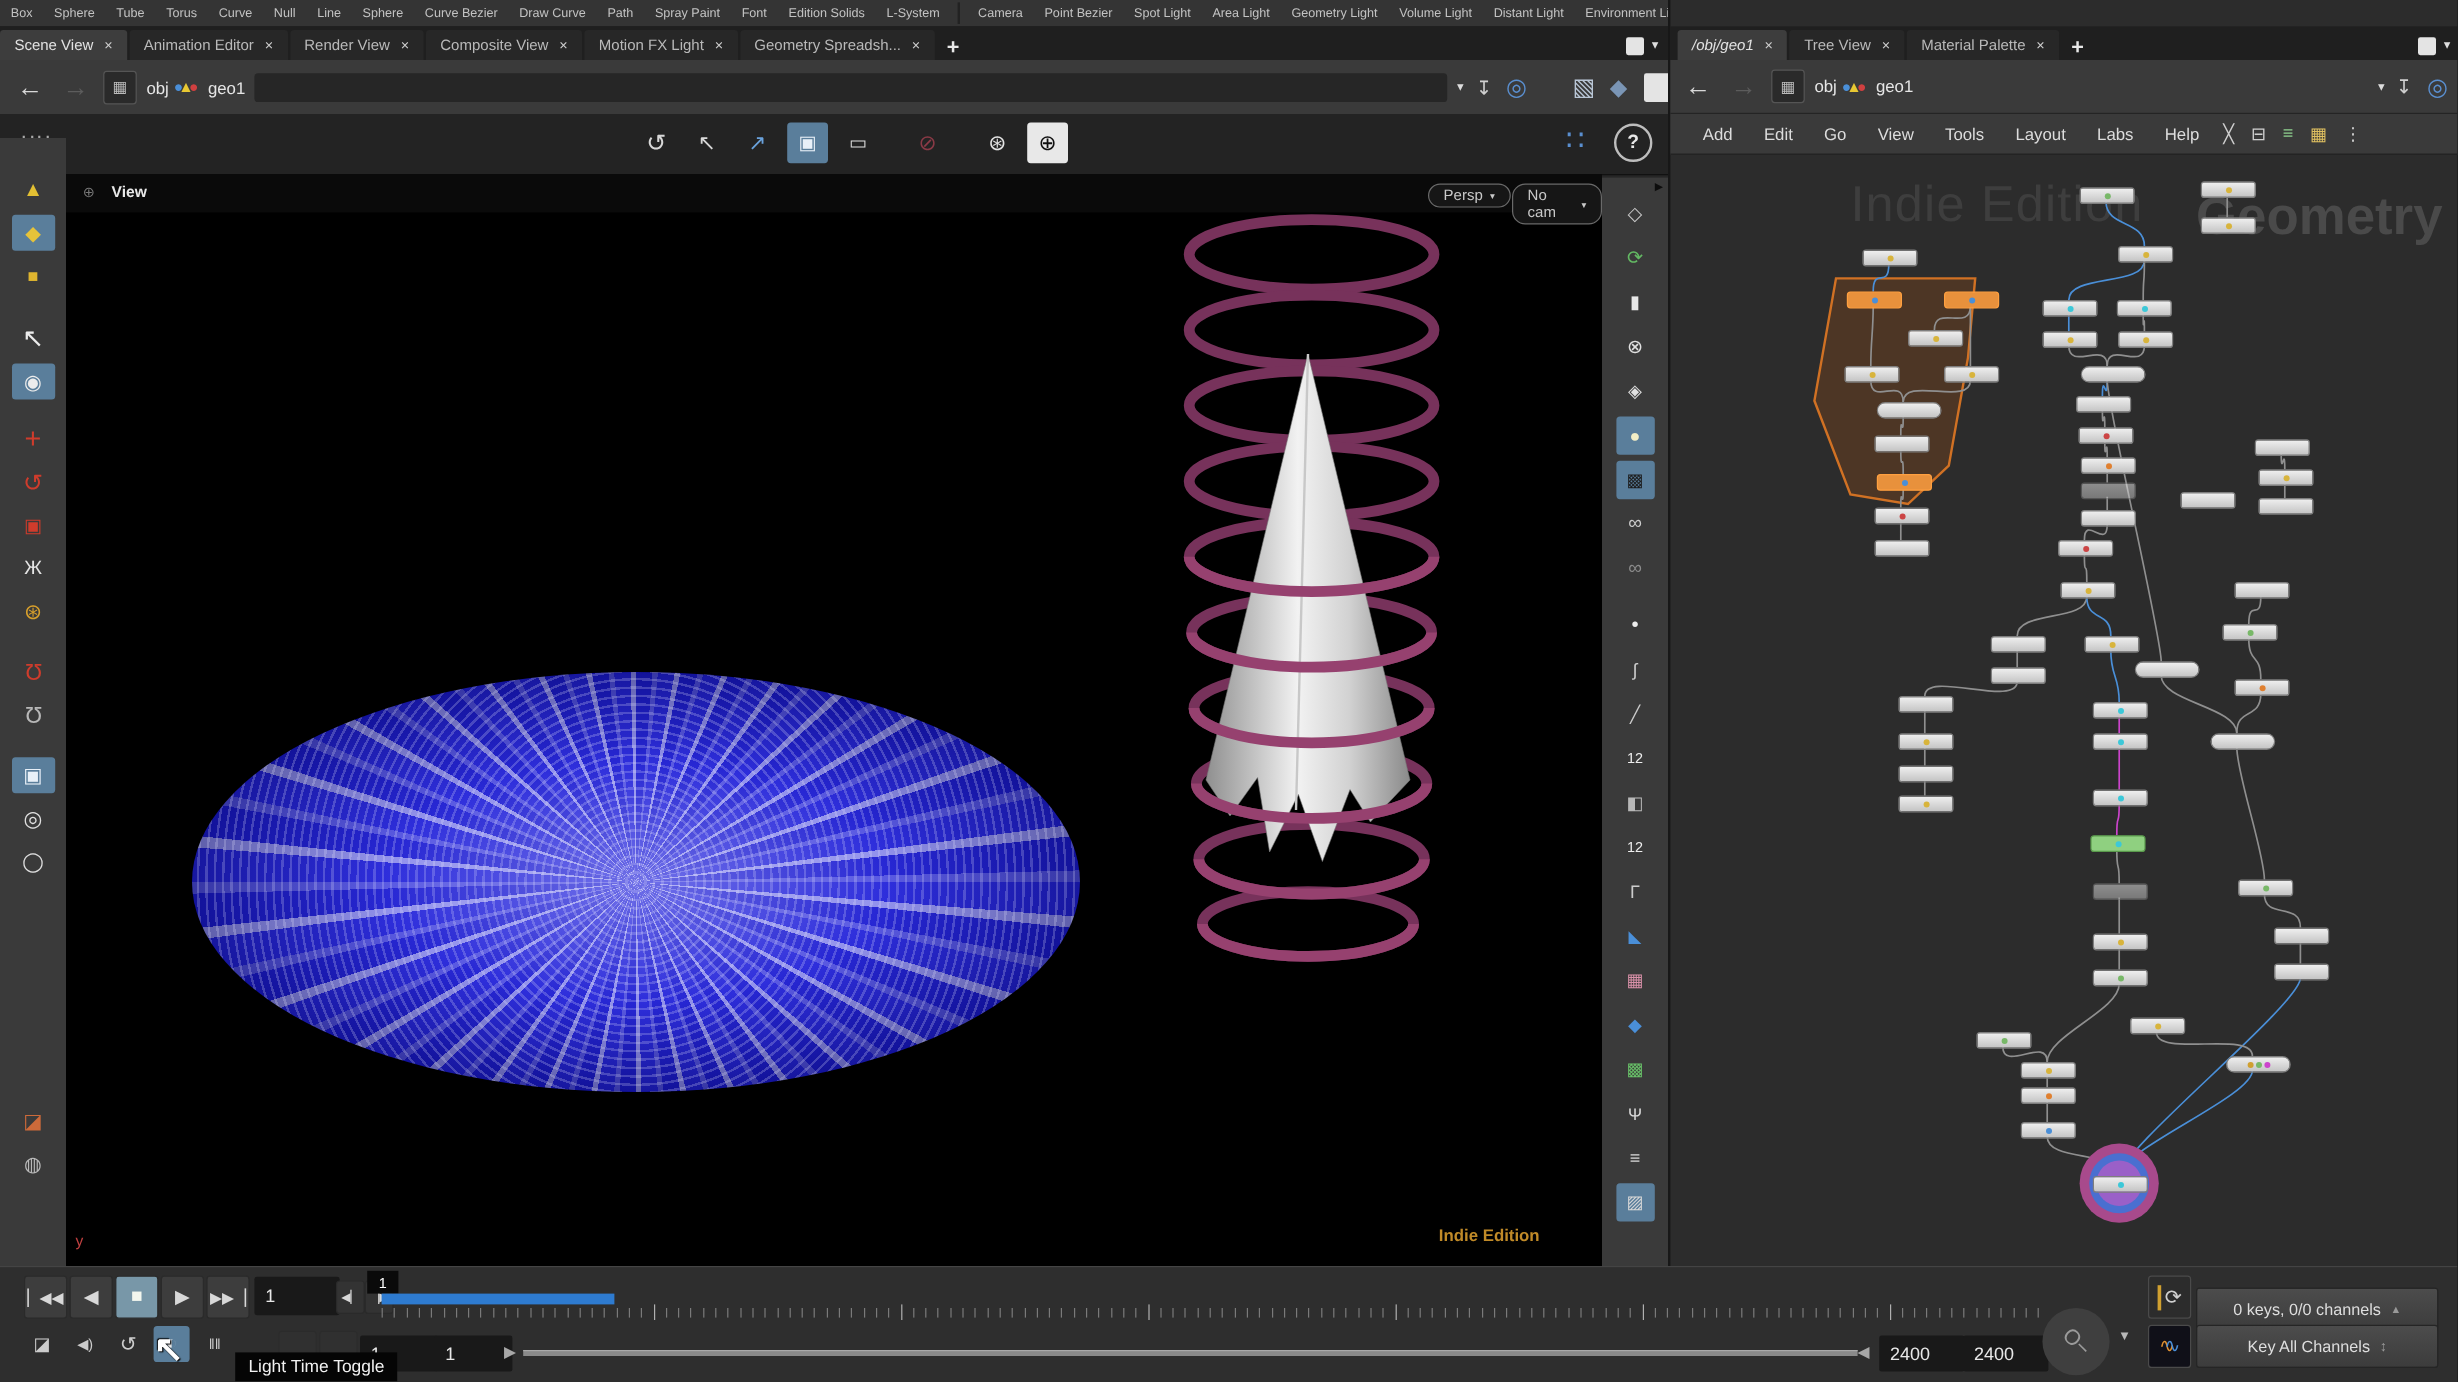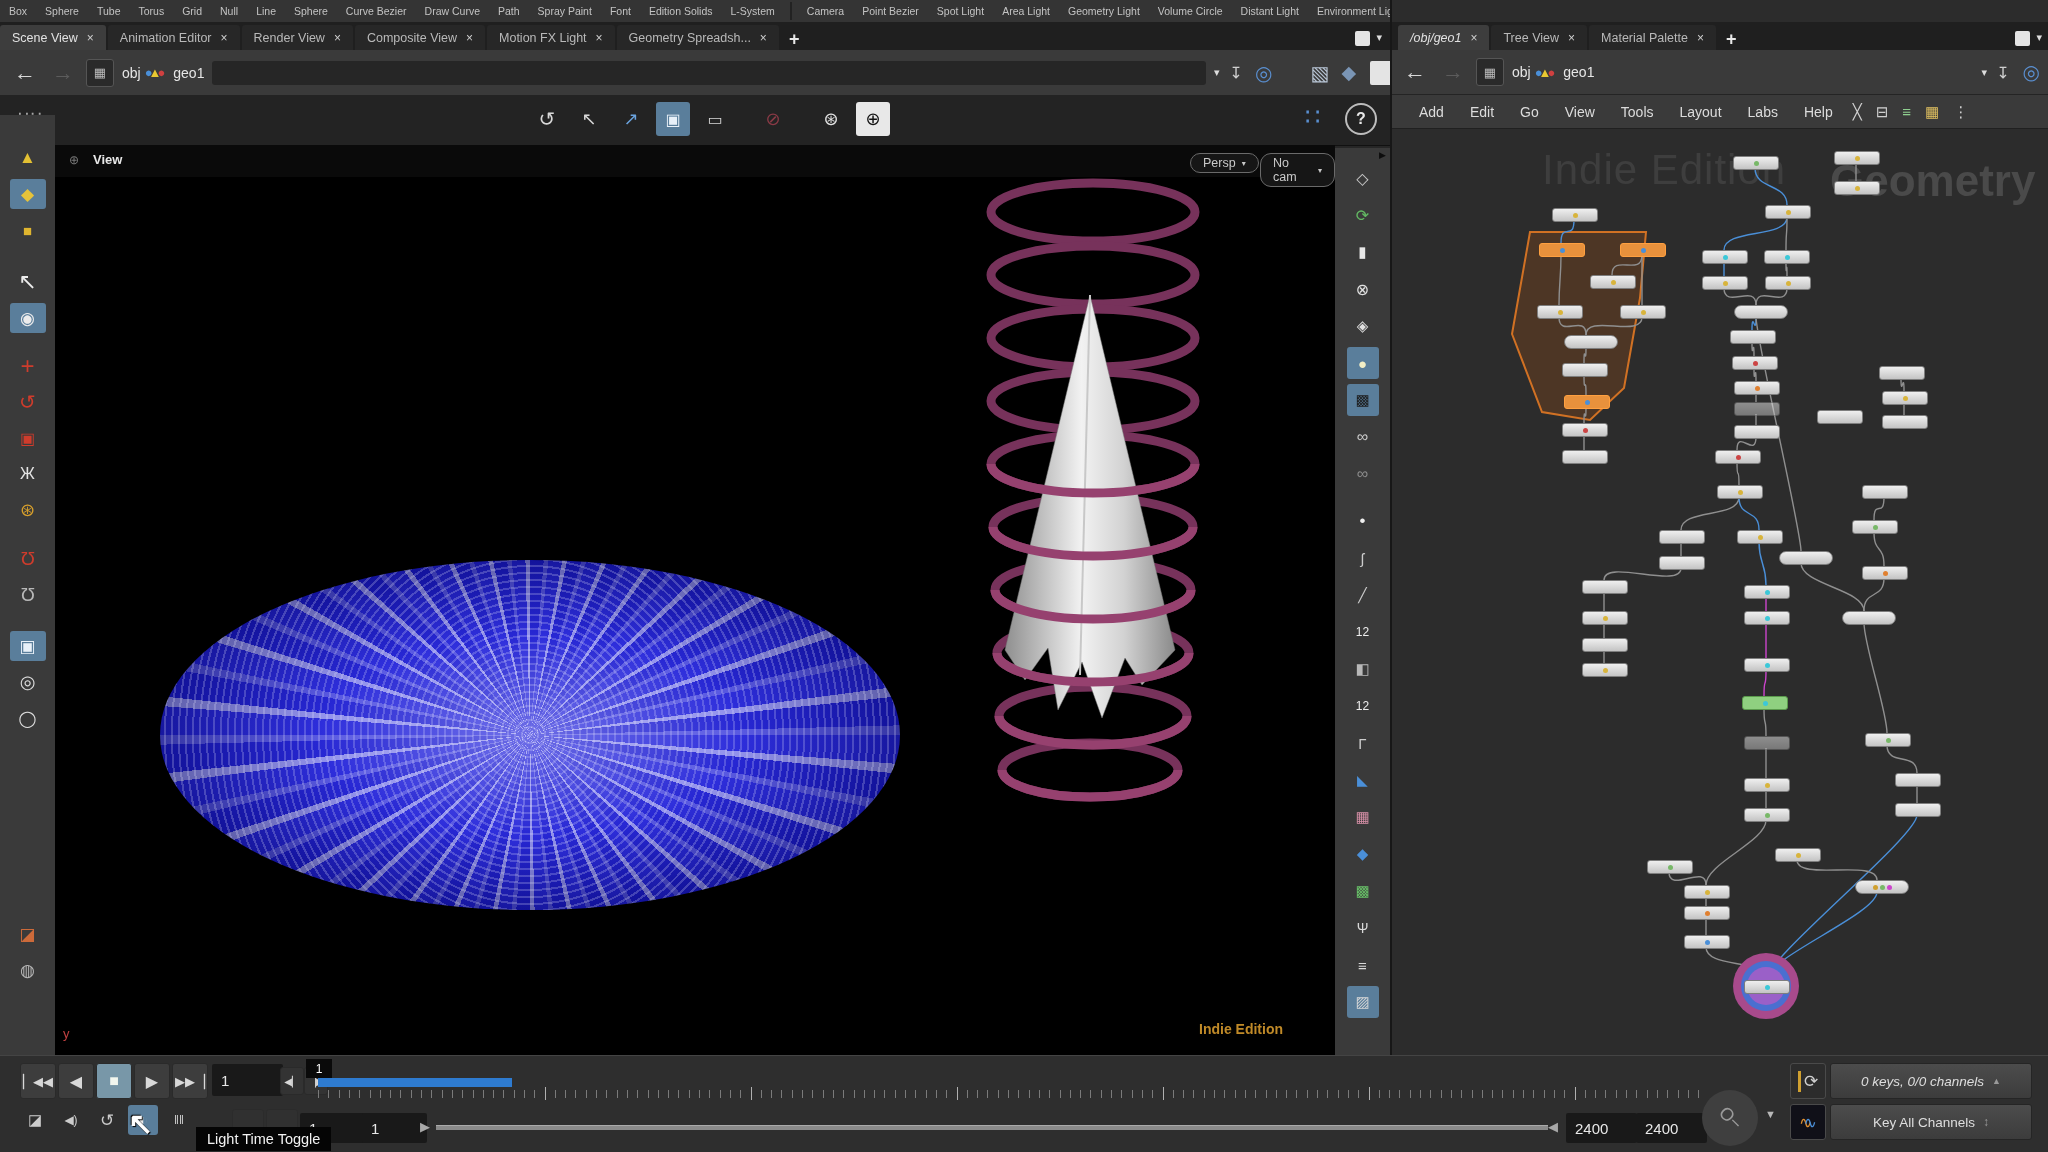"Grid" span.shelf-tool { text: Grid -> Curve }
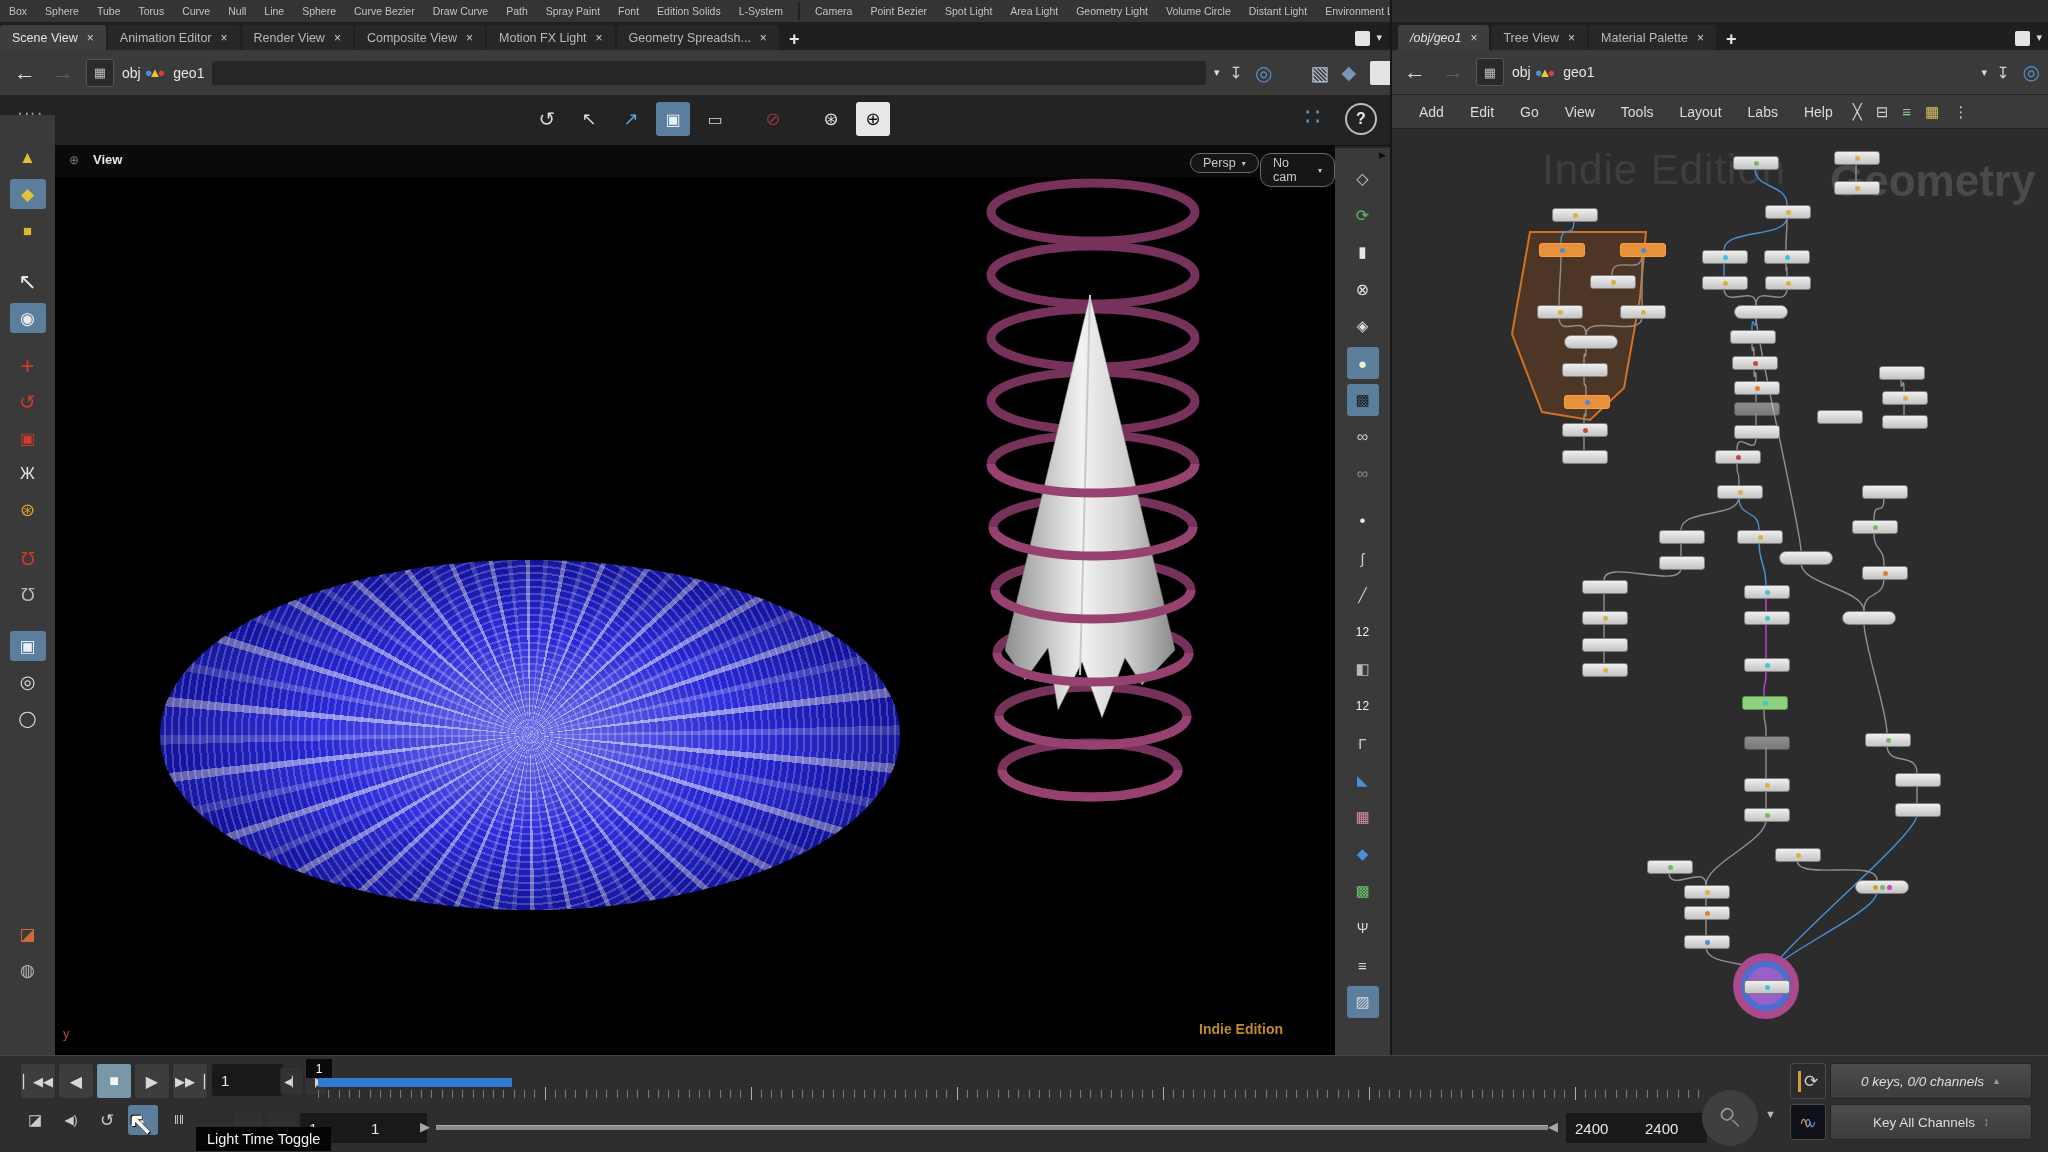"Volume Circle" span.shelf-tool { text: Circle -> Light }
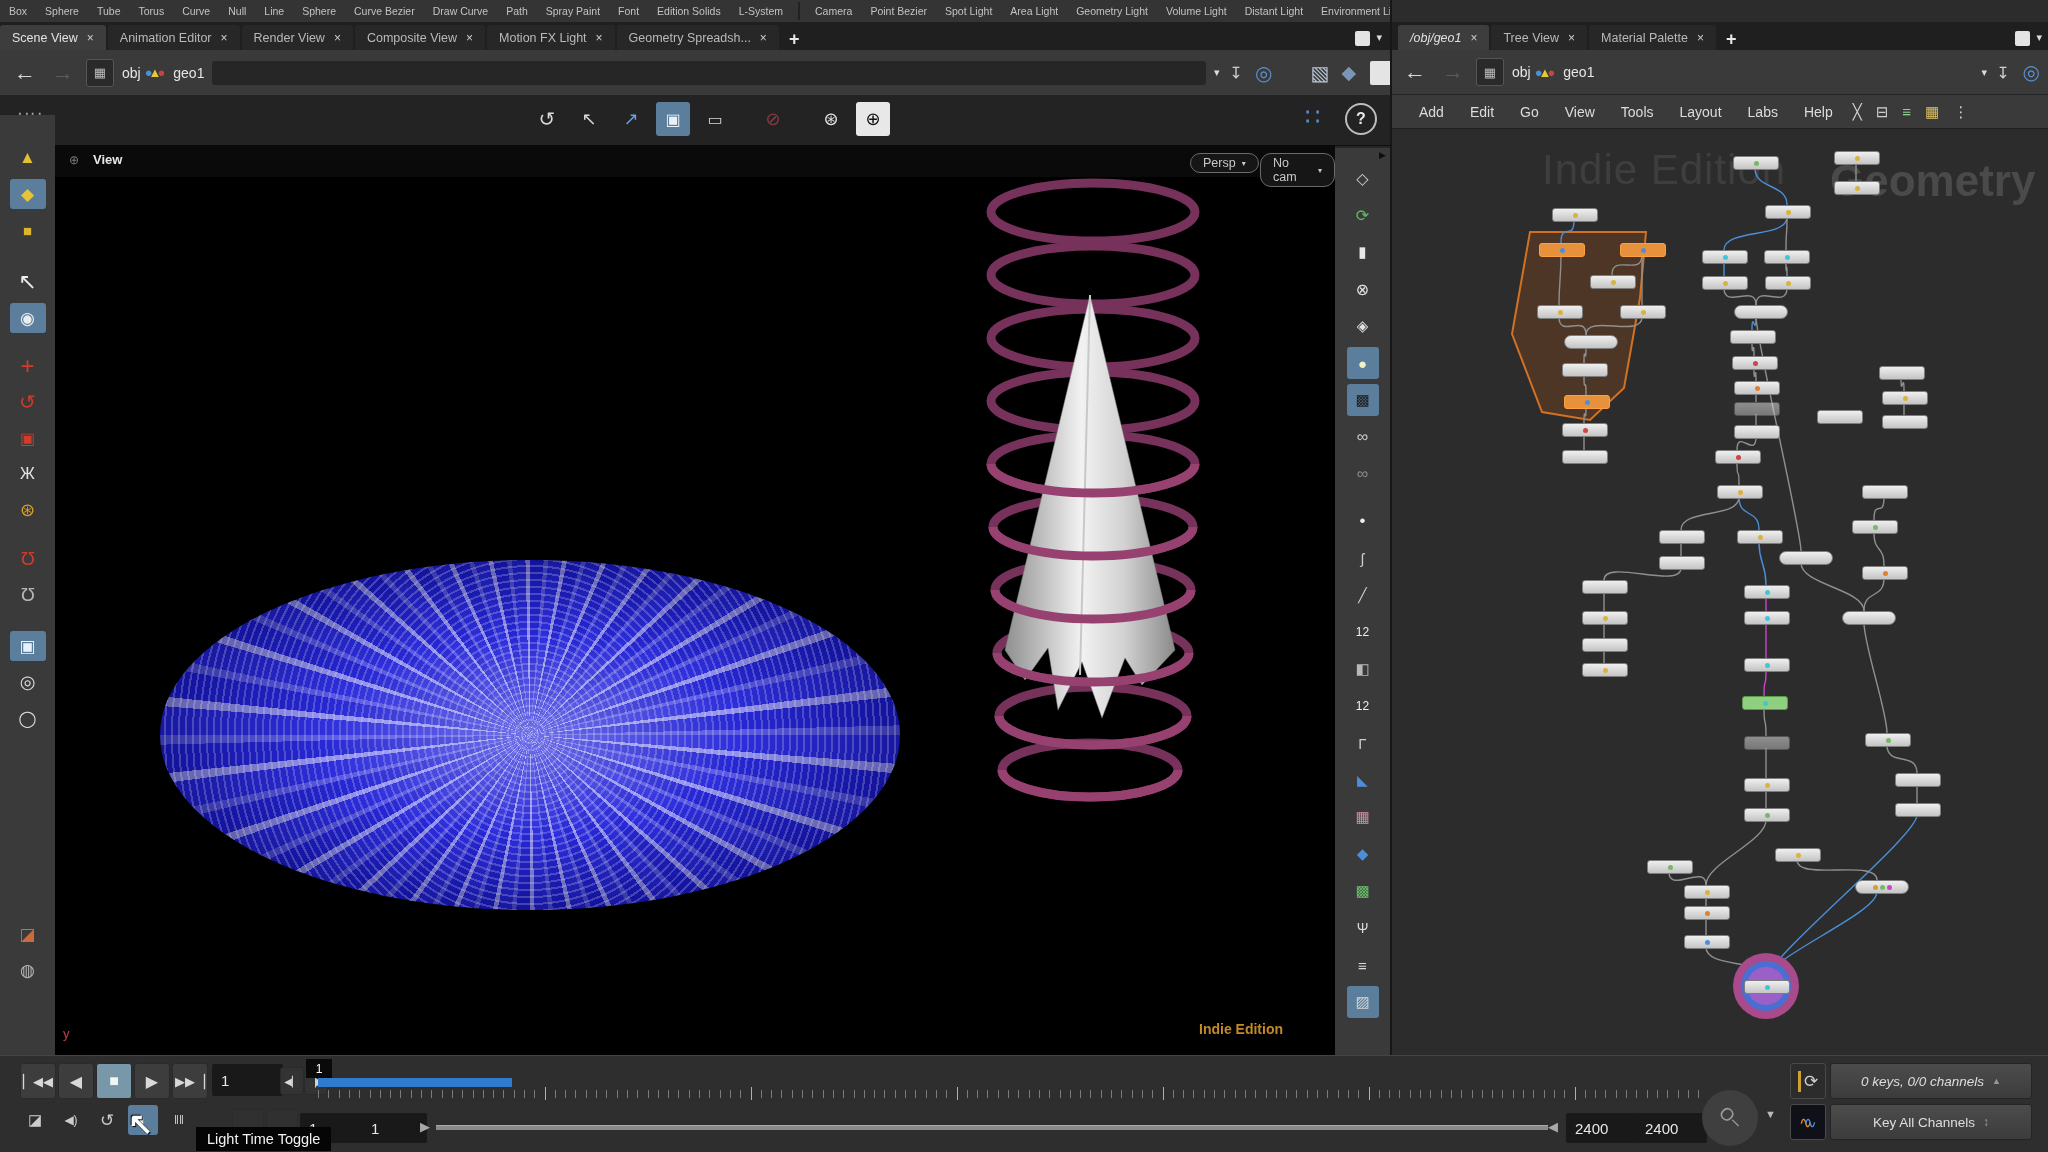"0 keys, 0/0 channels" div.rbtn { font-style: italic -> none; top: 7px -> 17px }
